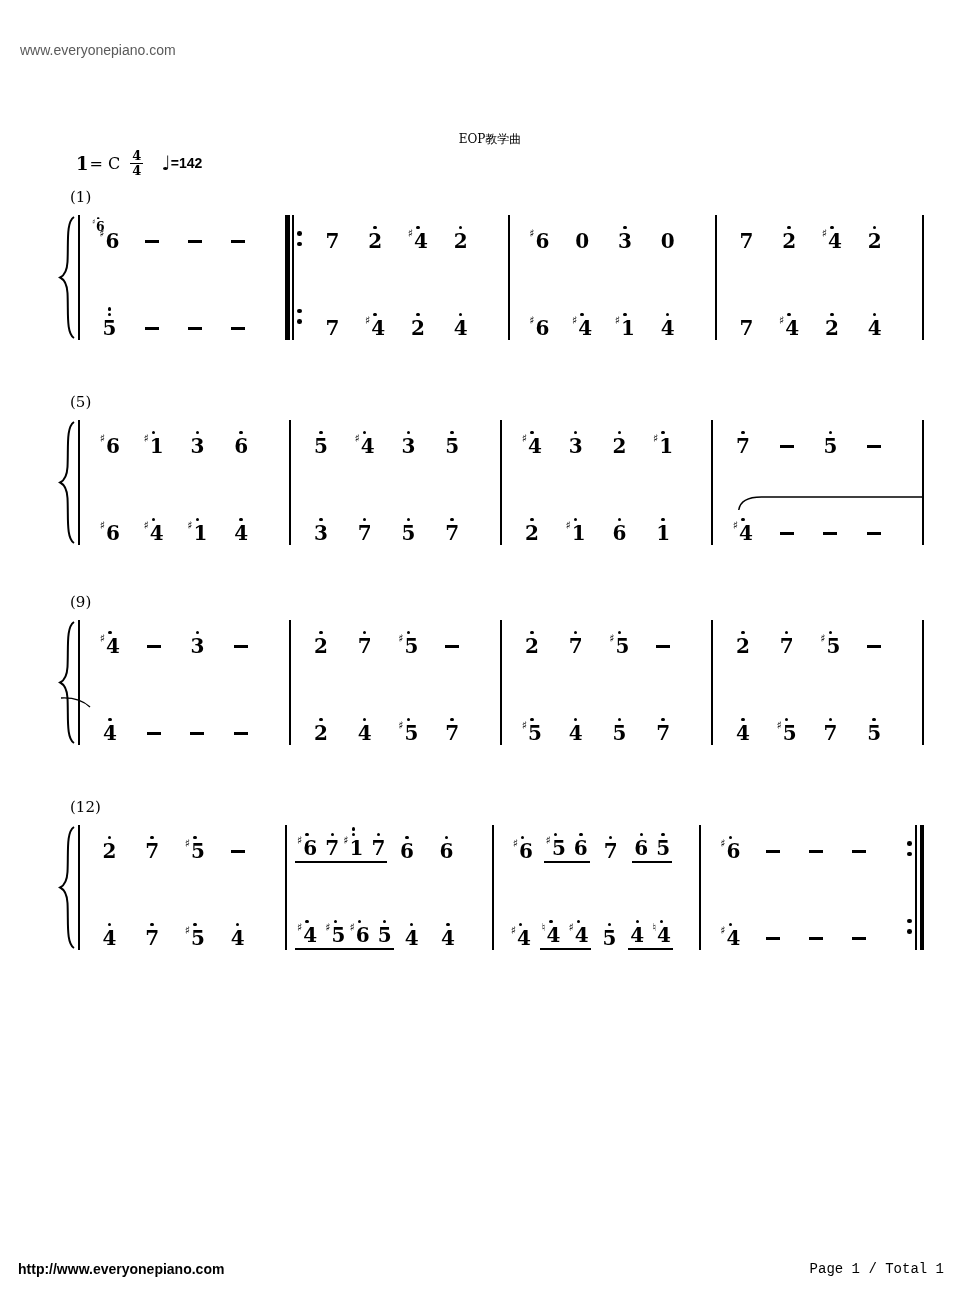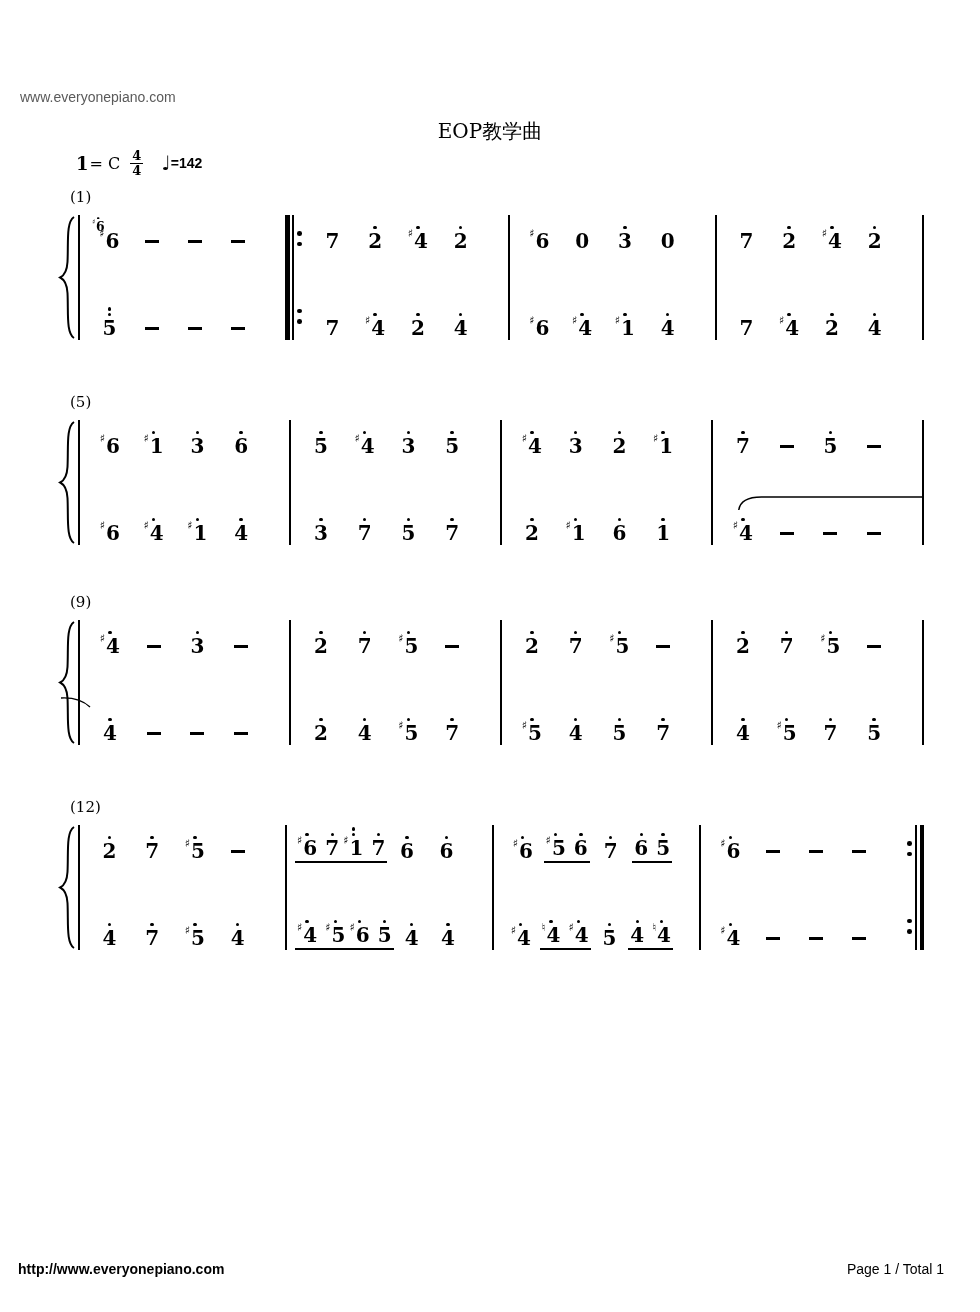"www.everyonepiano.com" .site { margin-top: 47px -> none }
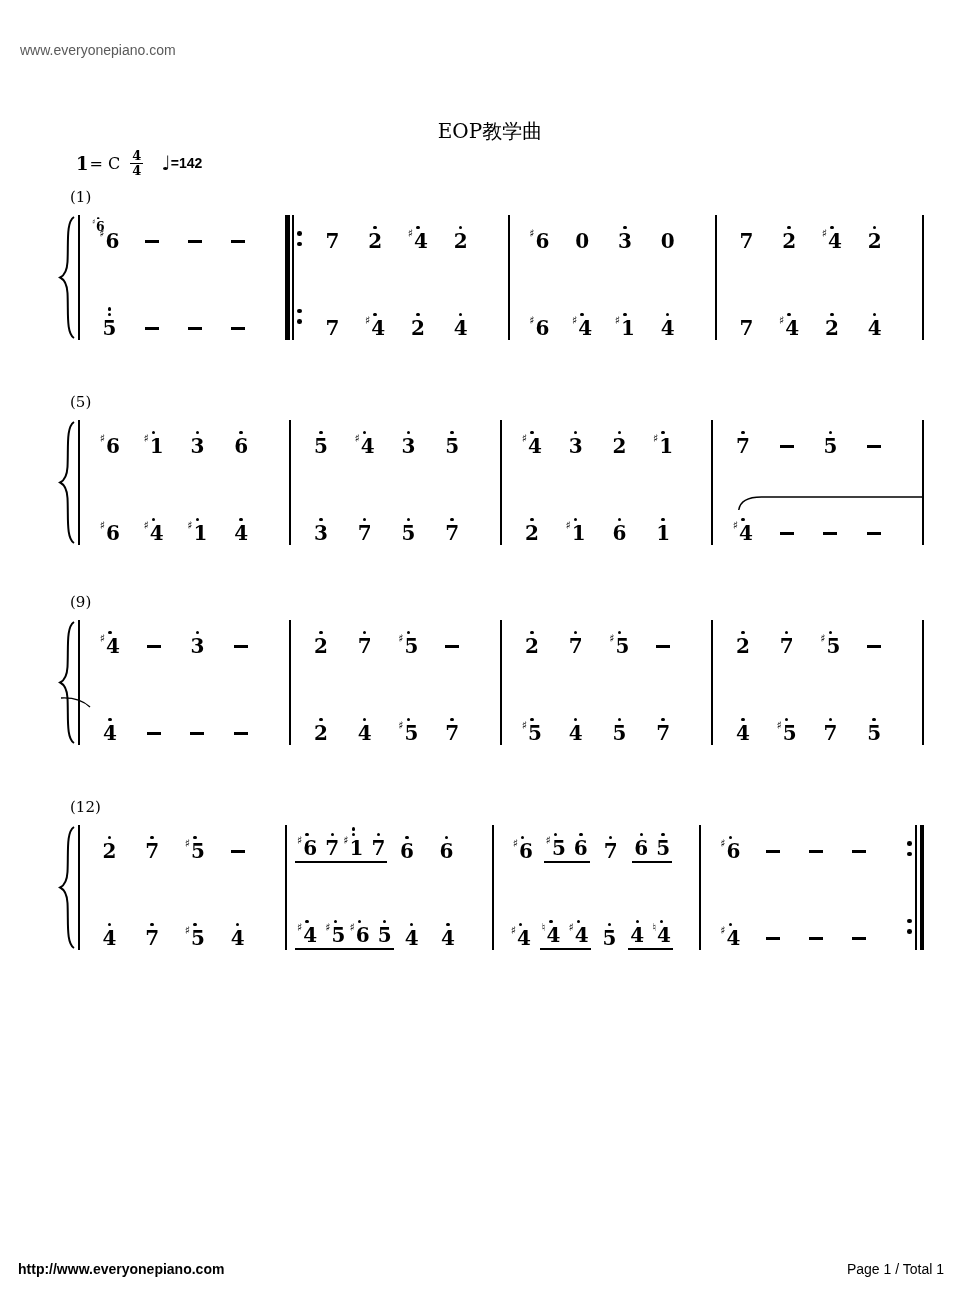"EOP教学曲" .subtitle { font-size: 20px -> 12px; top: 118px -> 131px }
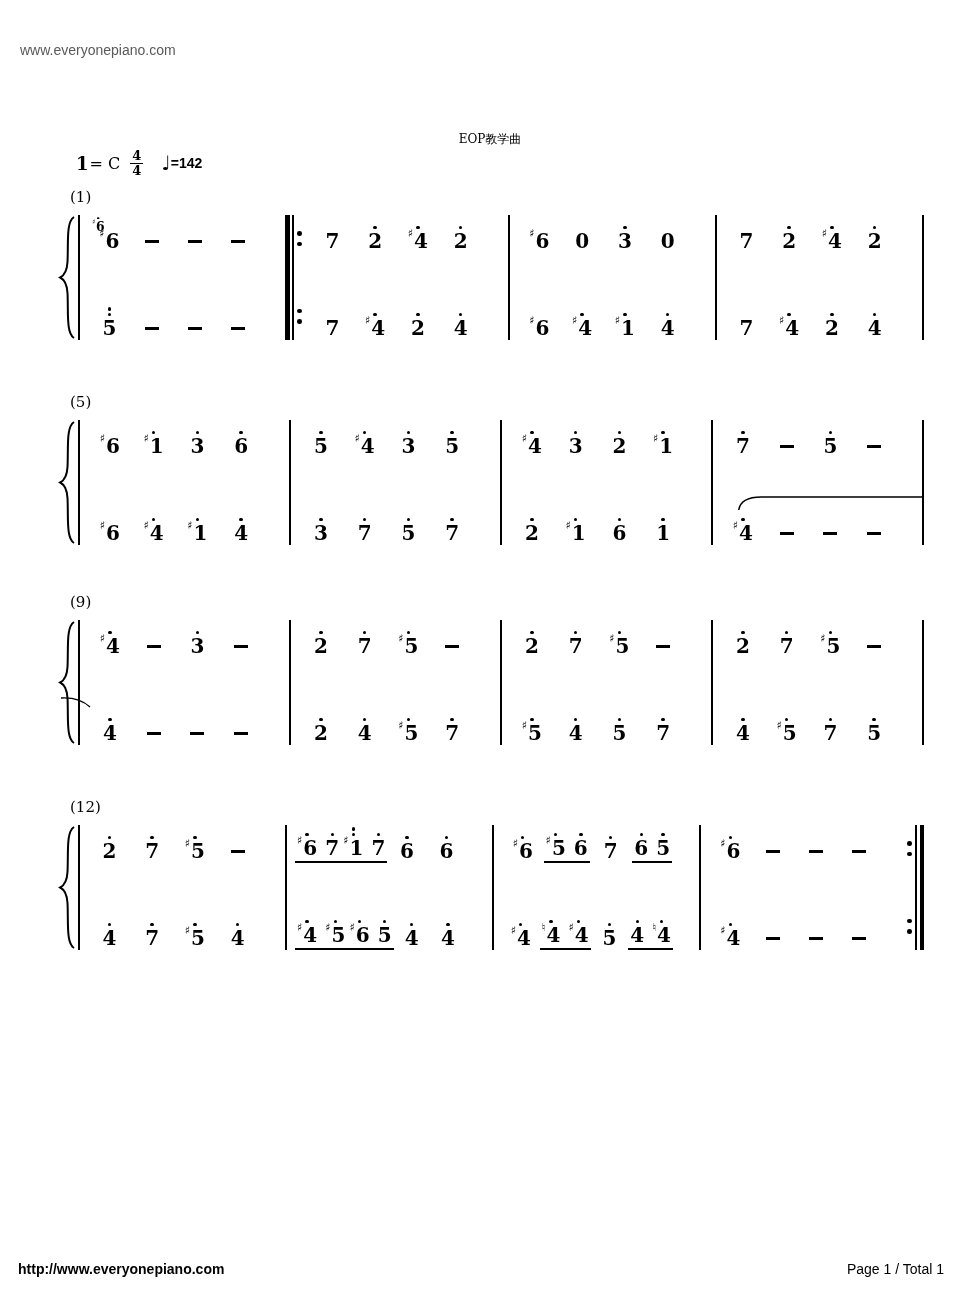"Page 1 / Total 1" .fpage { font-family: none -> Liberation Mono, monospace }
